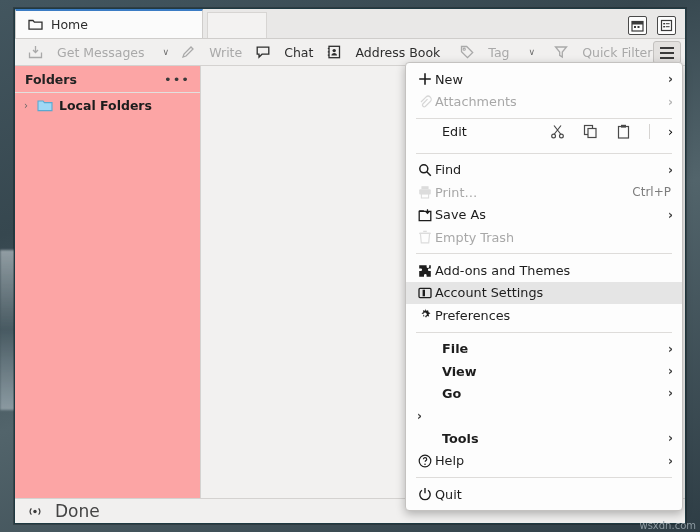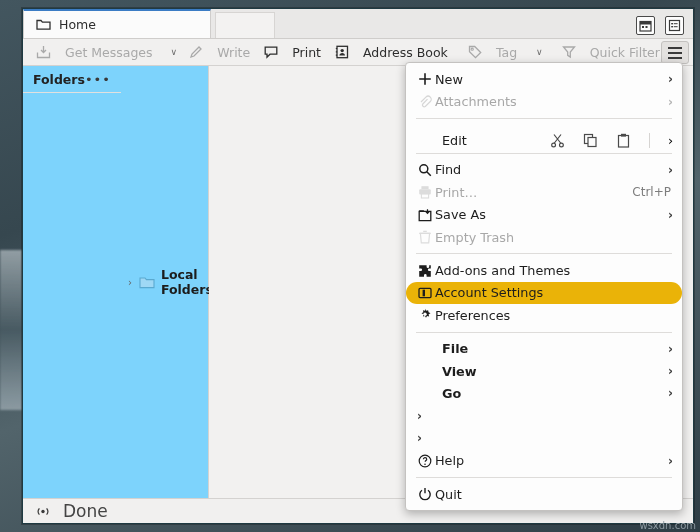"Home" #window { left: 22px -> 14px }
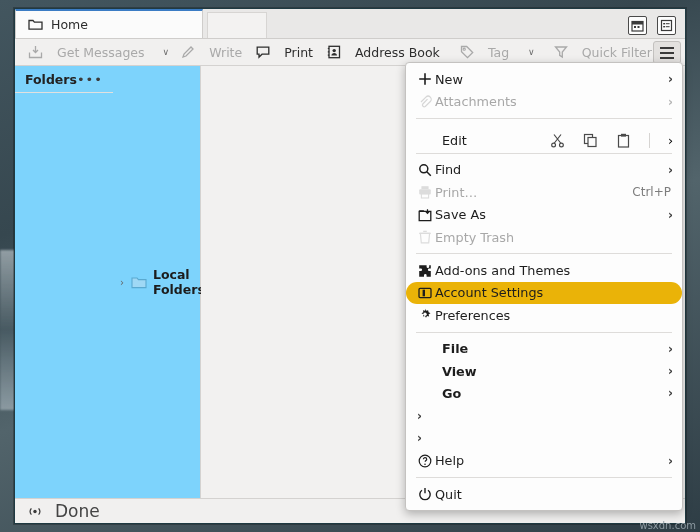"Print" span { text: Print -> Chat }
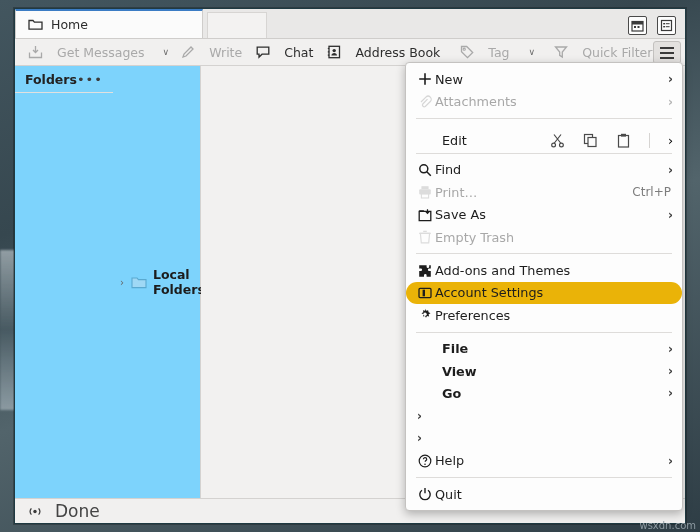"Folders" #folderpane { background: #7dd3fc -> #fca5a5; flex-direction: none -> column }
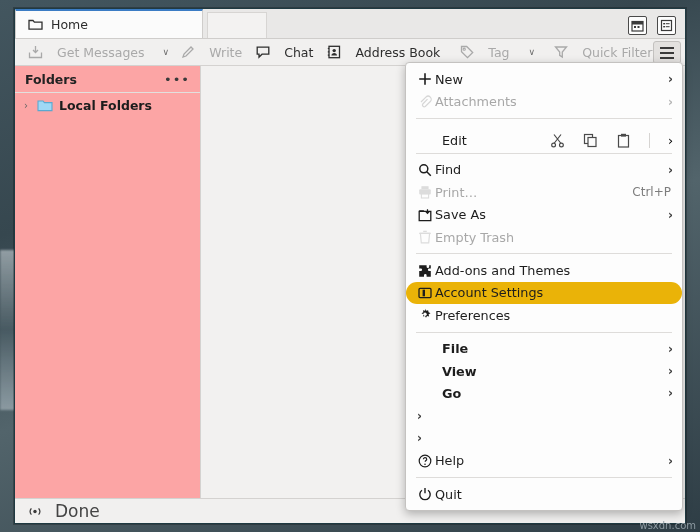"Edit" .editrow { align-items: flex-end -> flex-start }
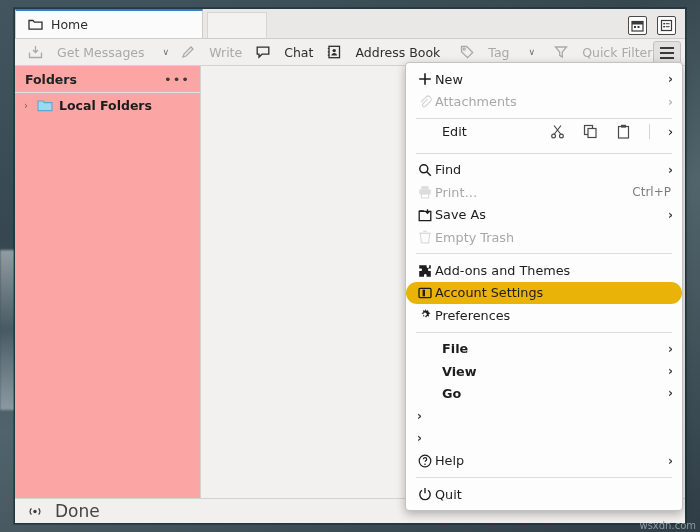"Account Settings" .mi.highlight { background: #eab308 -> #e5e5e5; border-radius: 11px -> none }
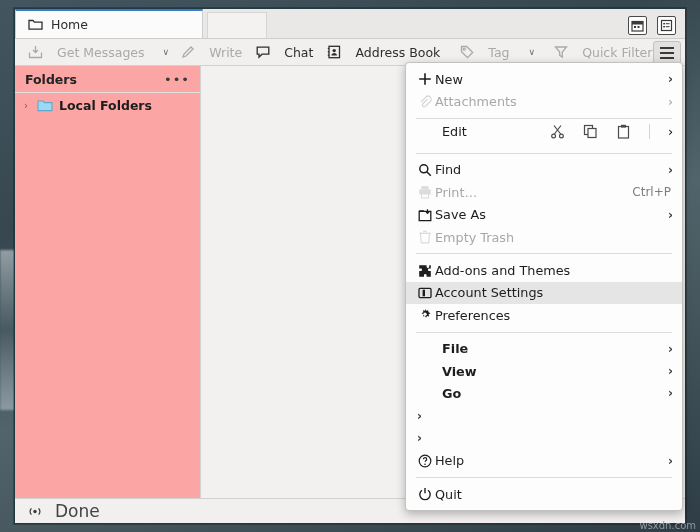"Tools" span.mlabel { html: none -> <span>Tools</span> }
